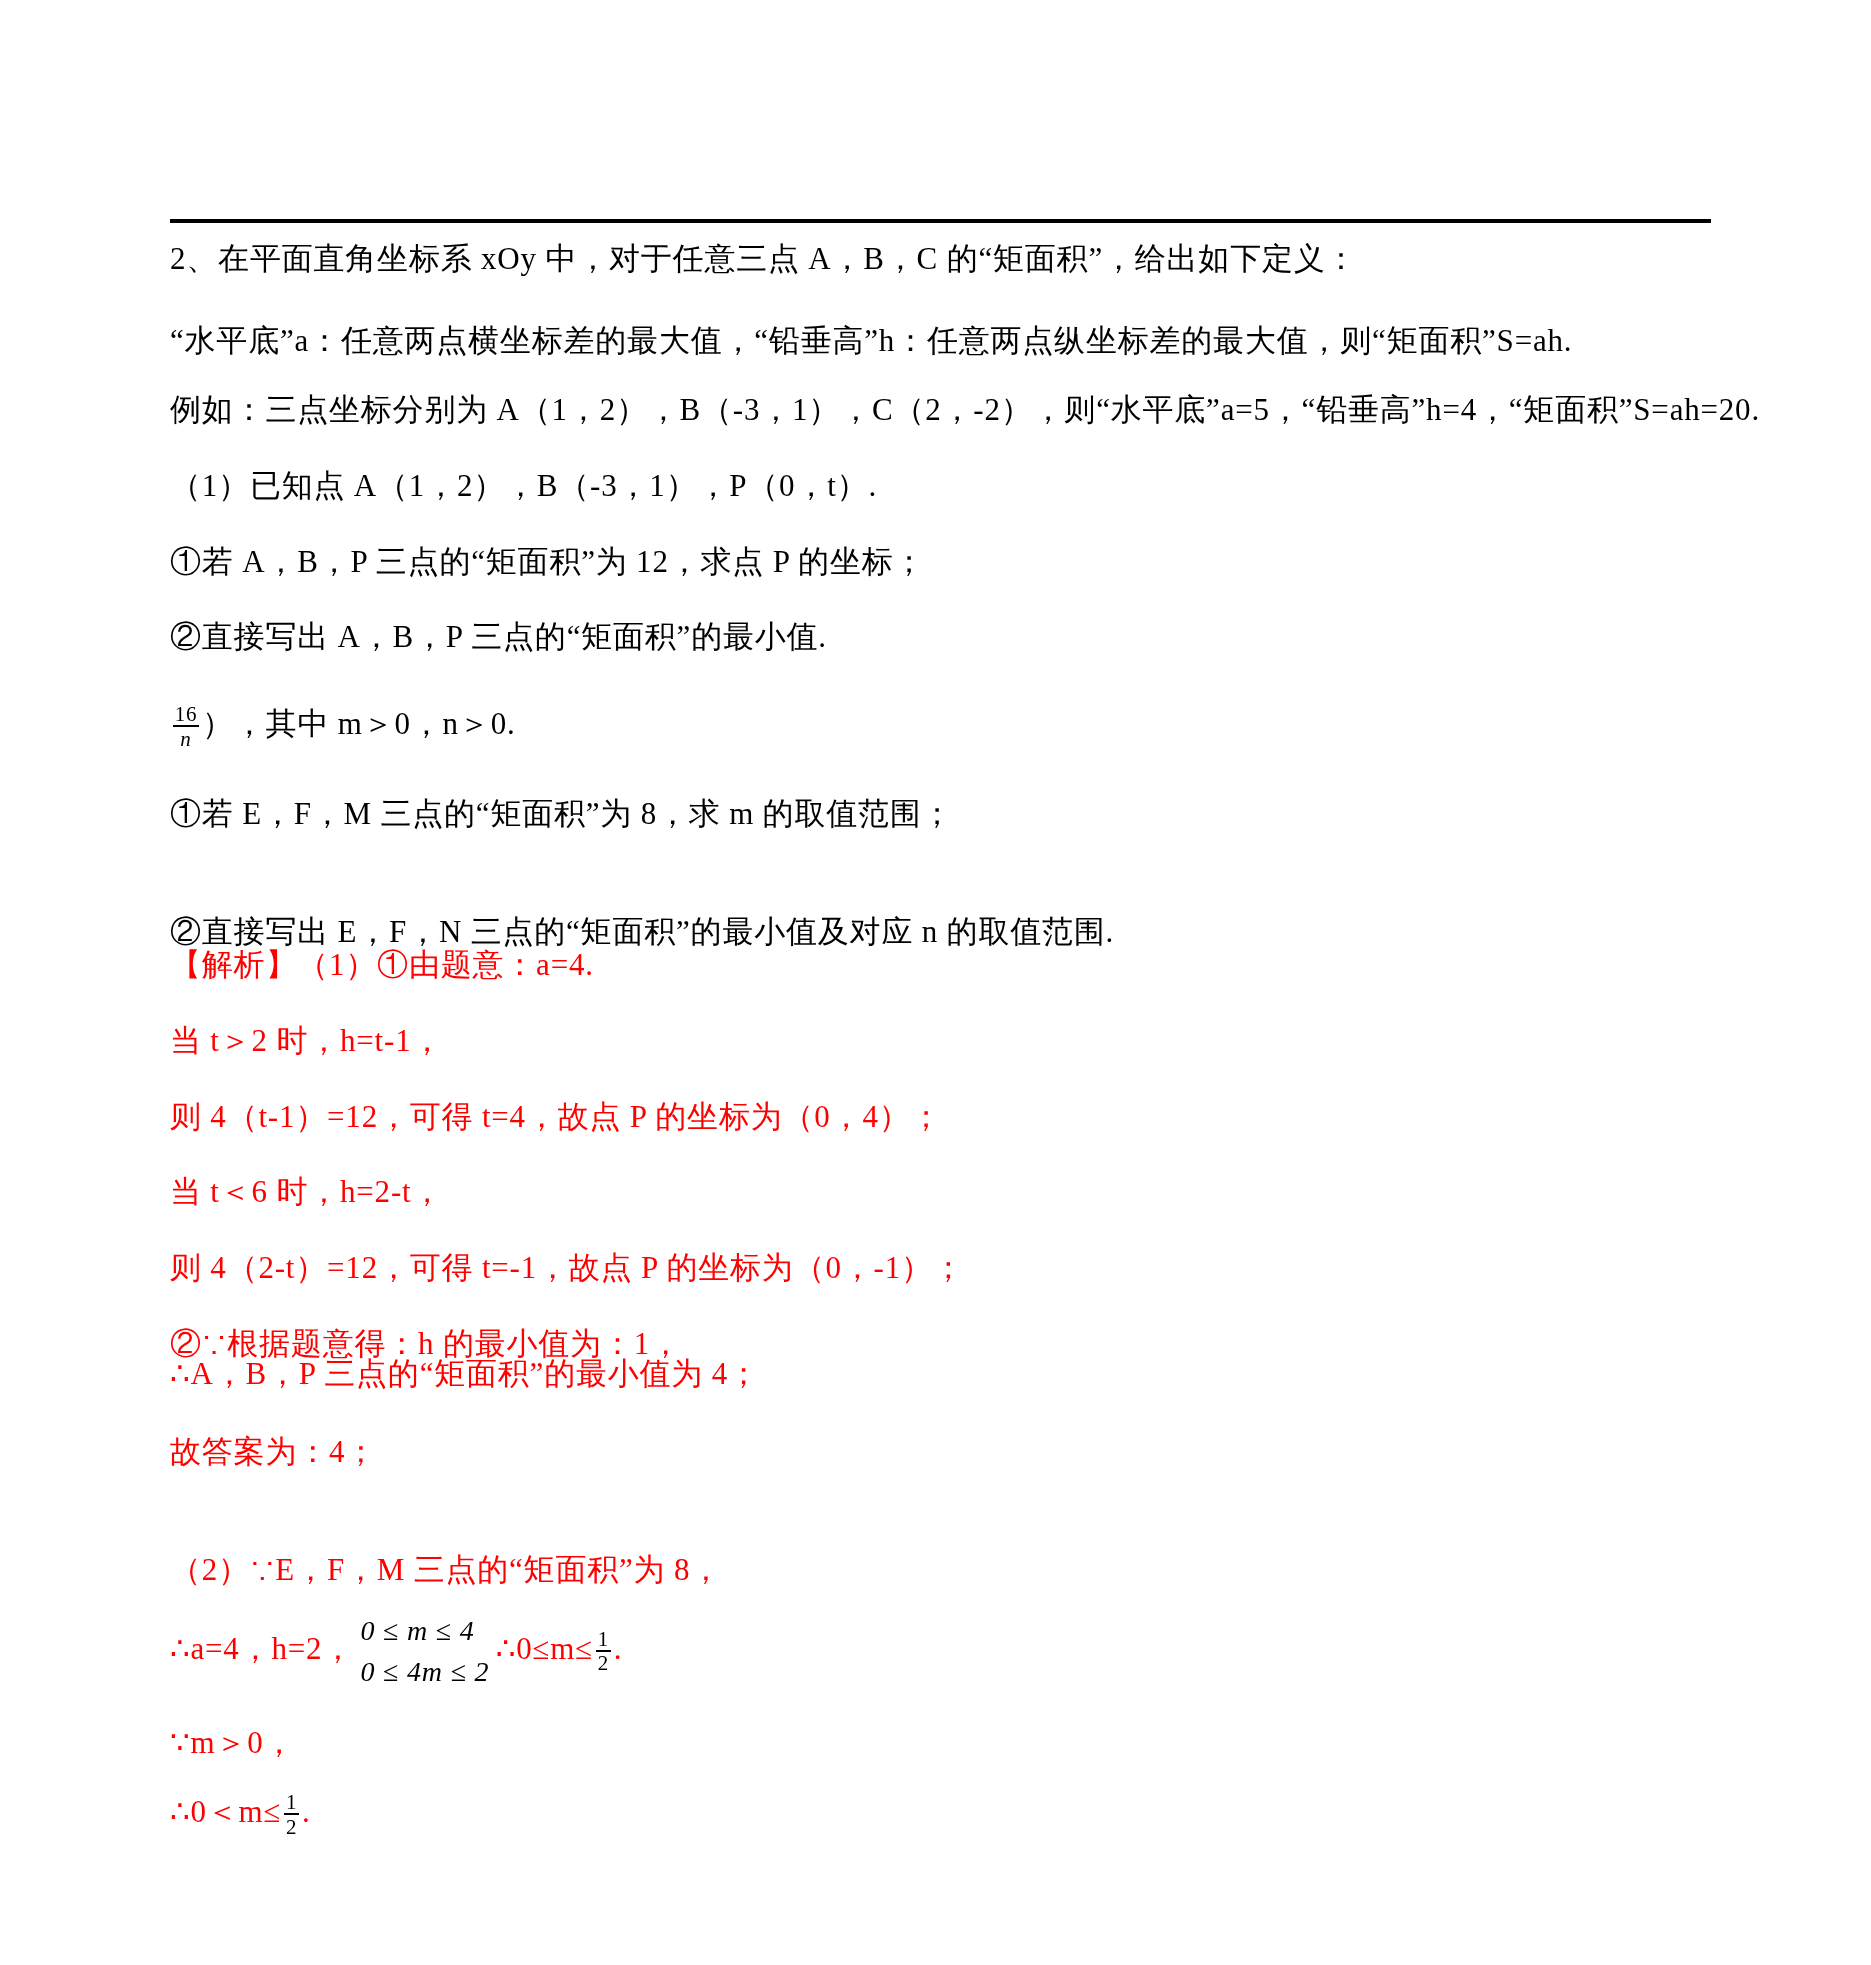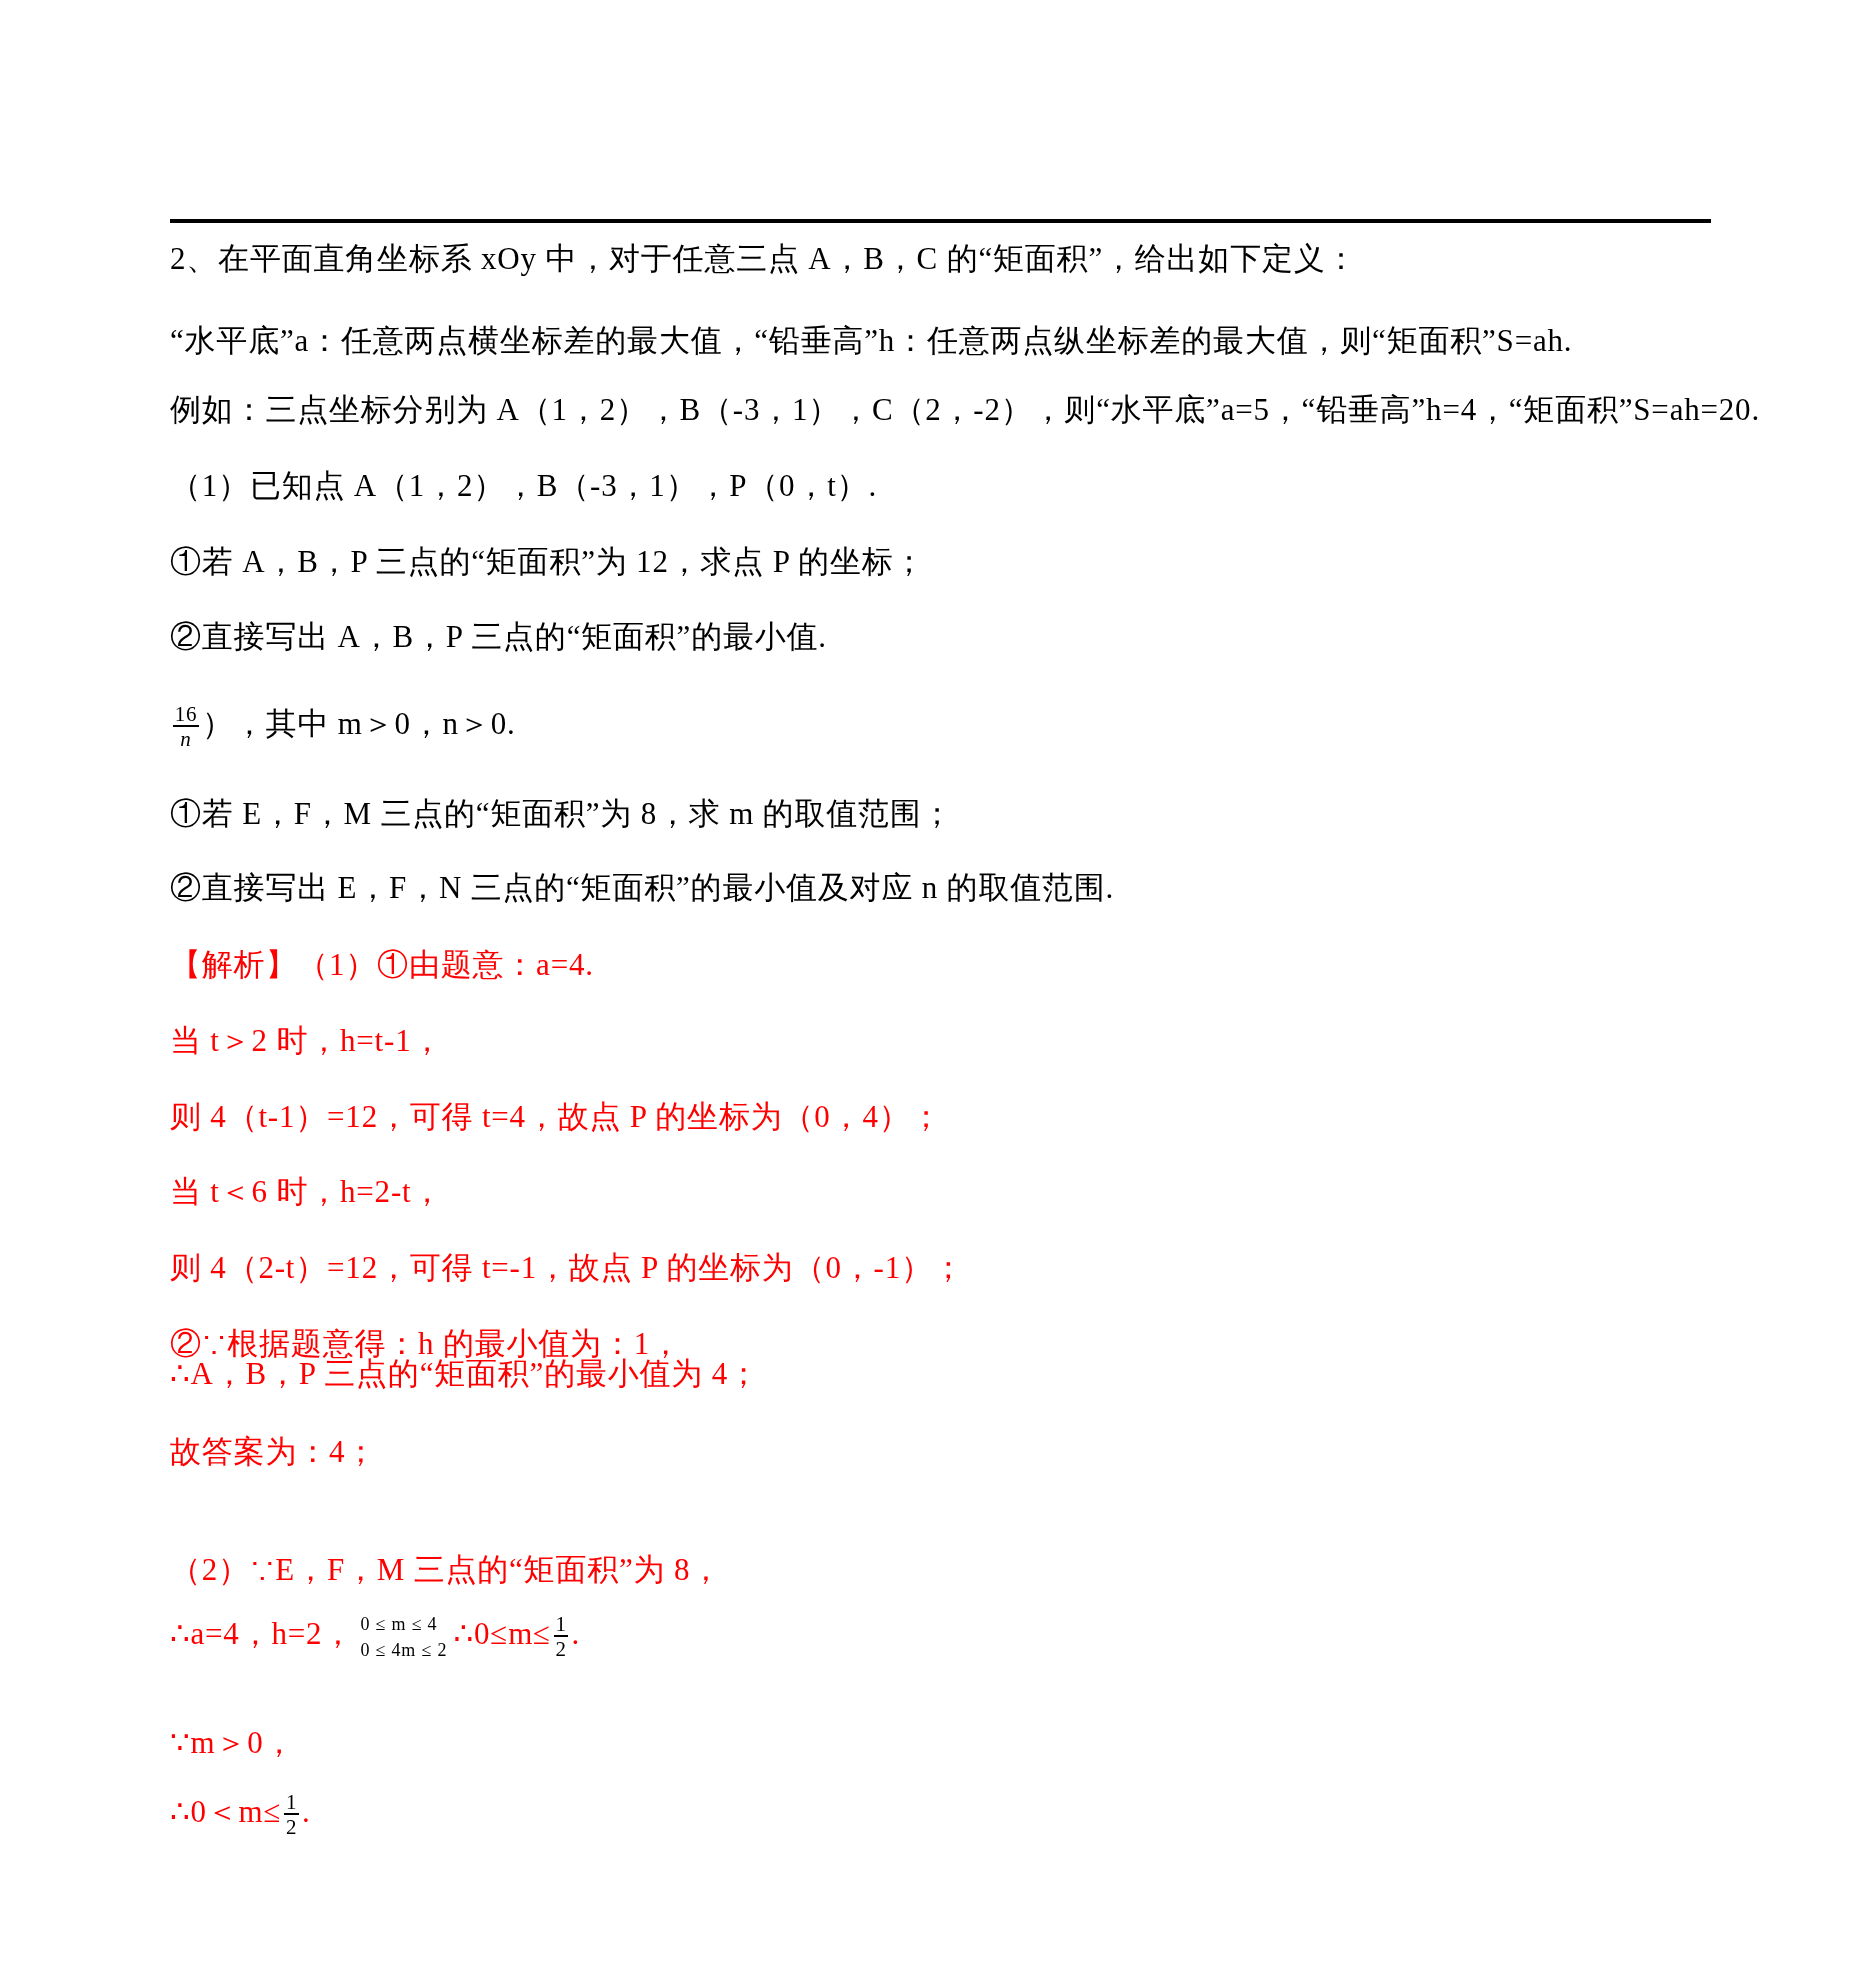"②直接写出 E，F，N 三点的“矩面积”的最小值及对应 n 的取值范围." div.line { top: 868px -> 912px }
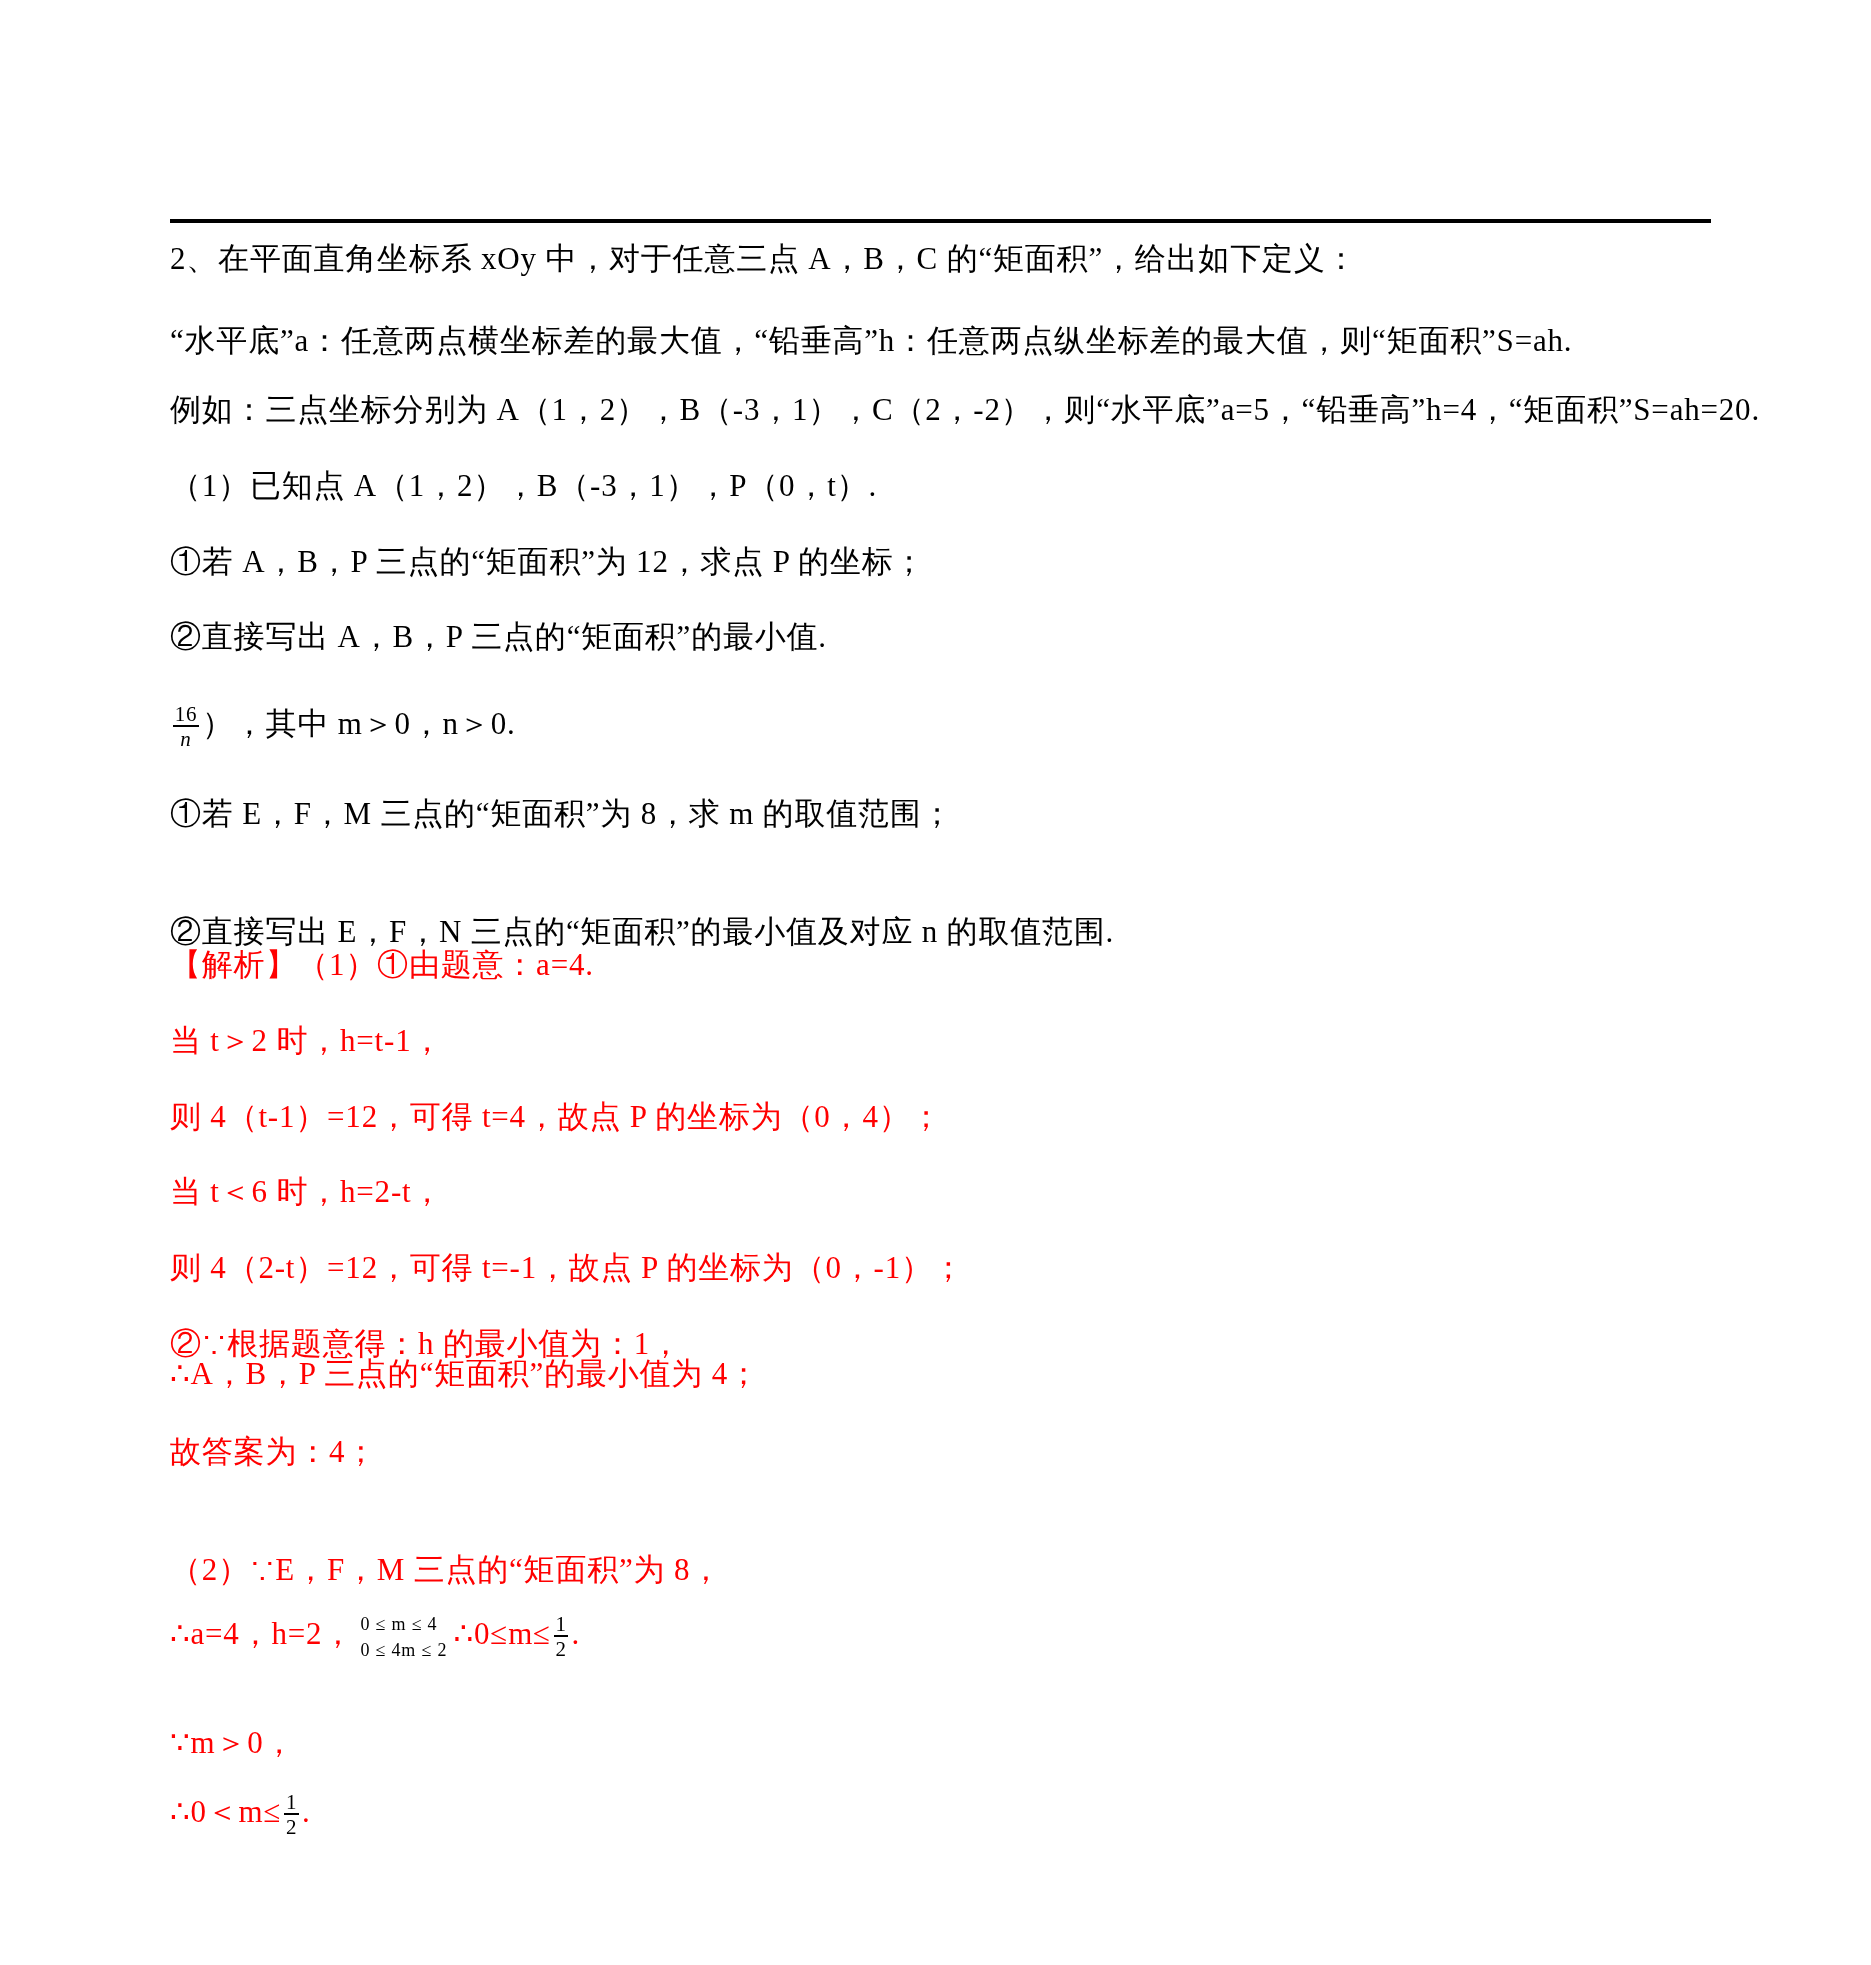"0 ≤ m ≤ 4" .sys { font-size: 18px -> 28px; font-style: none -> italic }
